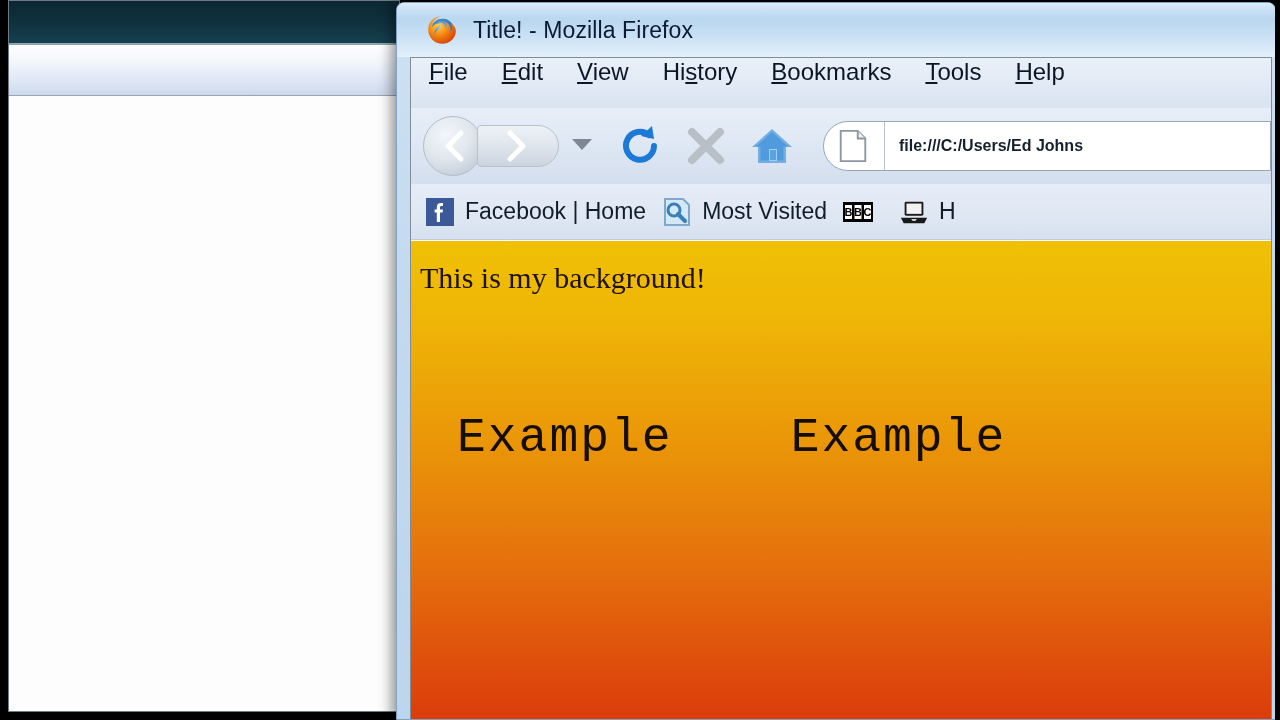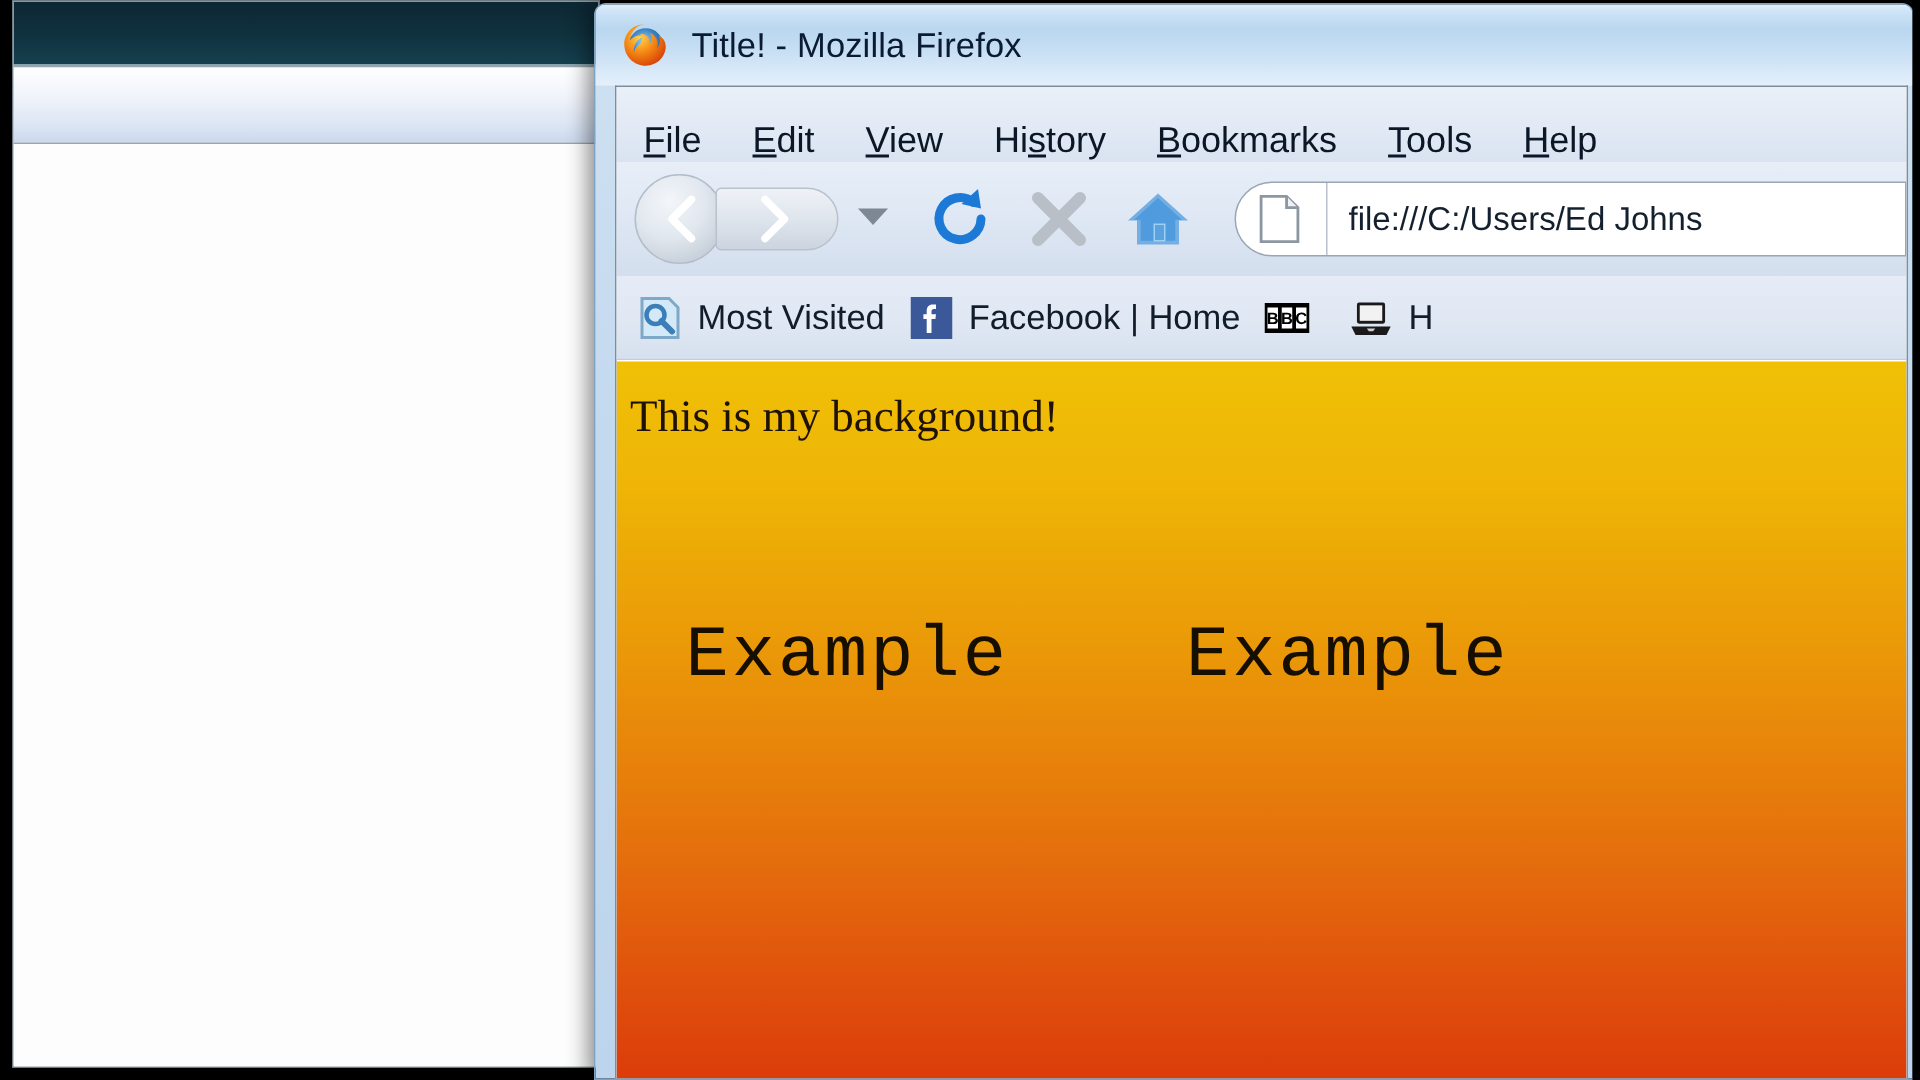"Title! - Mozilla Firefox" #ff-titlebar { padding-left: 16px -> 28px }
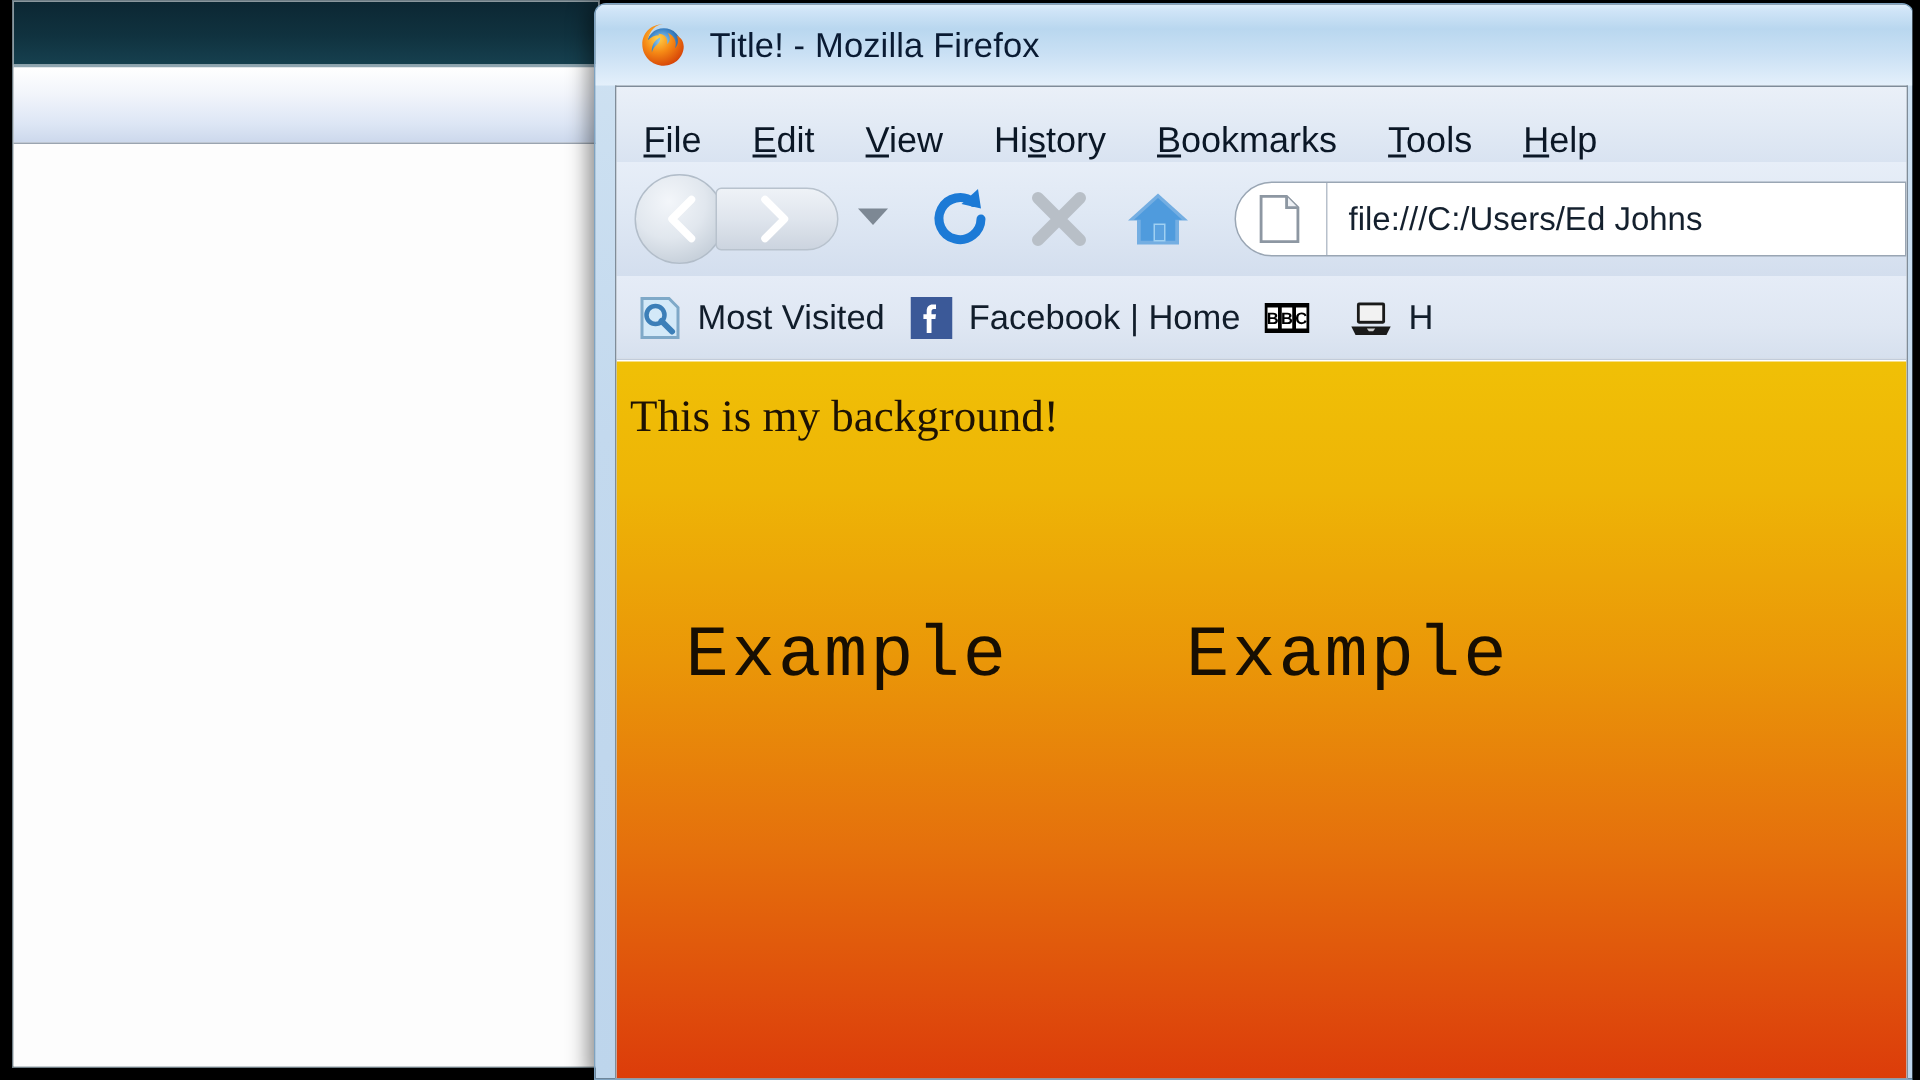"File" #menubar { align-items: flex-end -> flex-start }
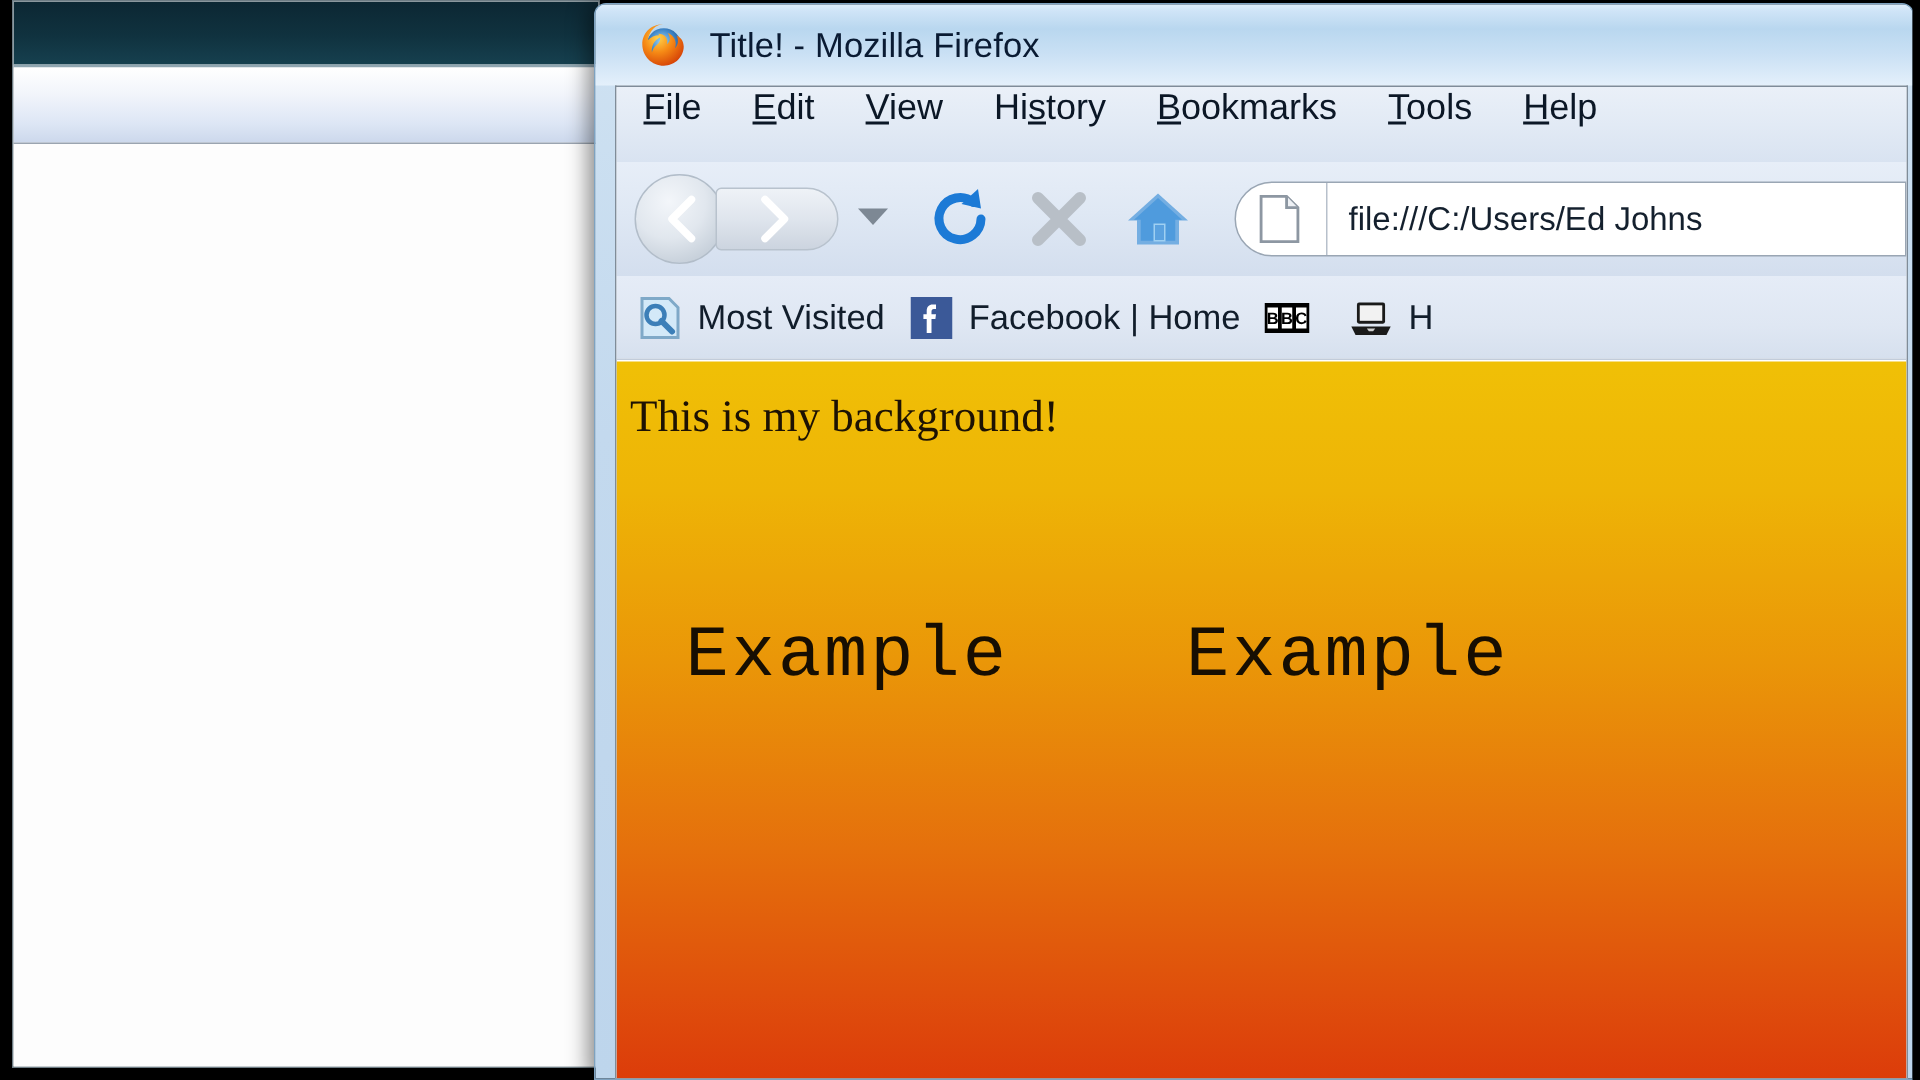"file:///C:/Users/Ed Johns" #url-text { font-size: 22px -> 16px; font-weight: none -> bold }
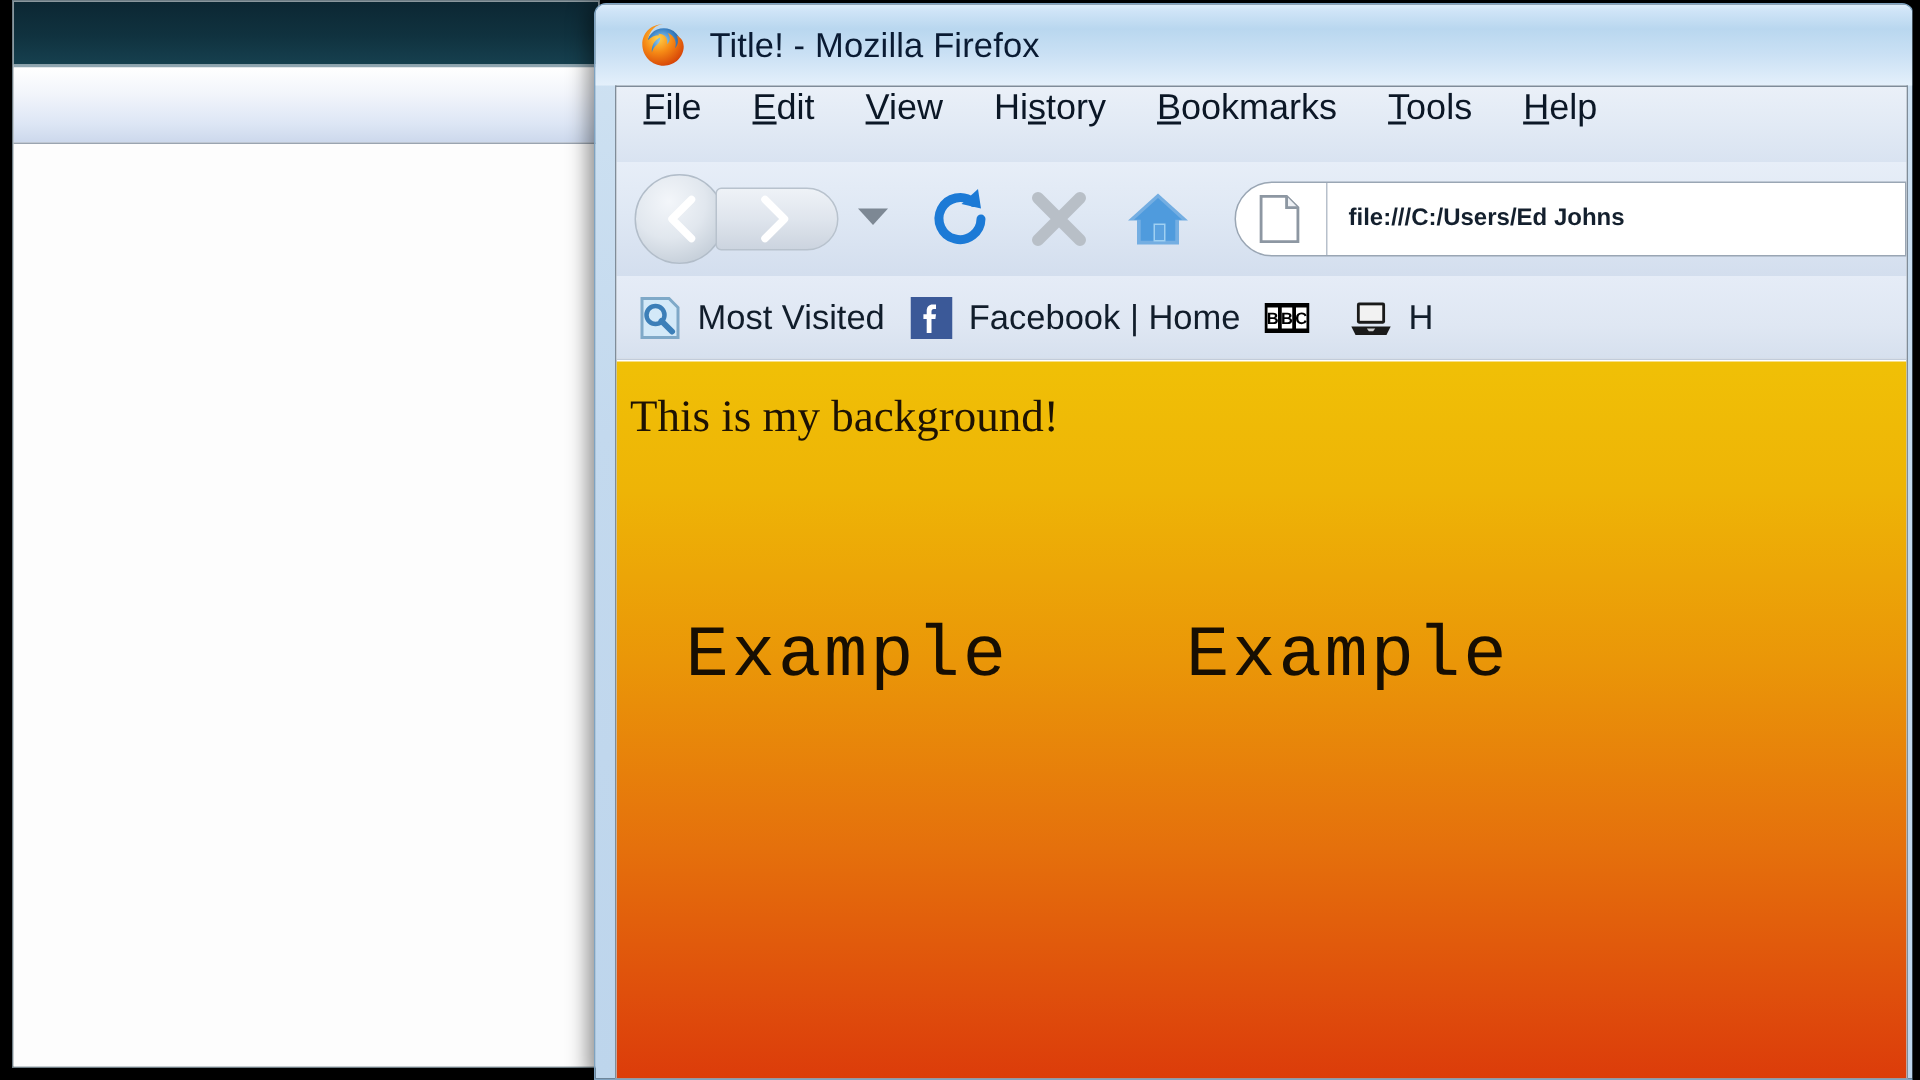"Most Visited" div.bm-item { order: before "Facebook | Home" -> after "Facebook | Home" }
